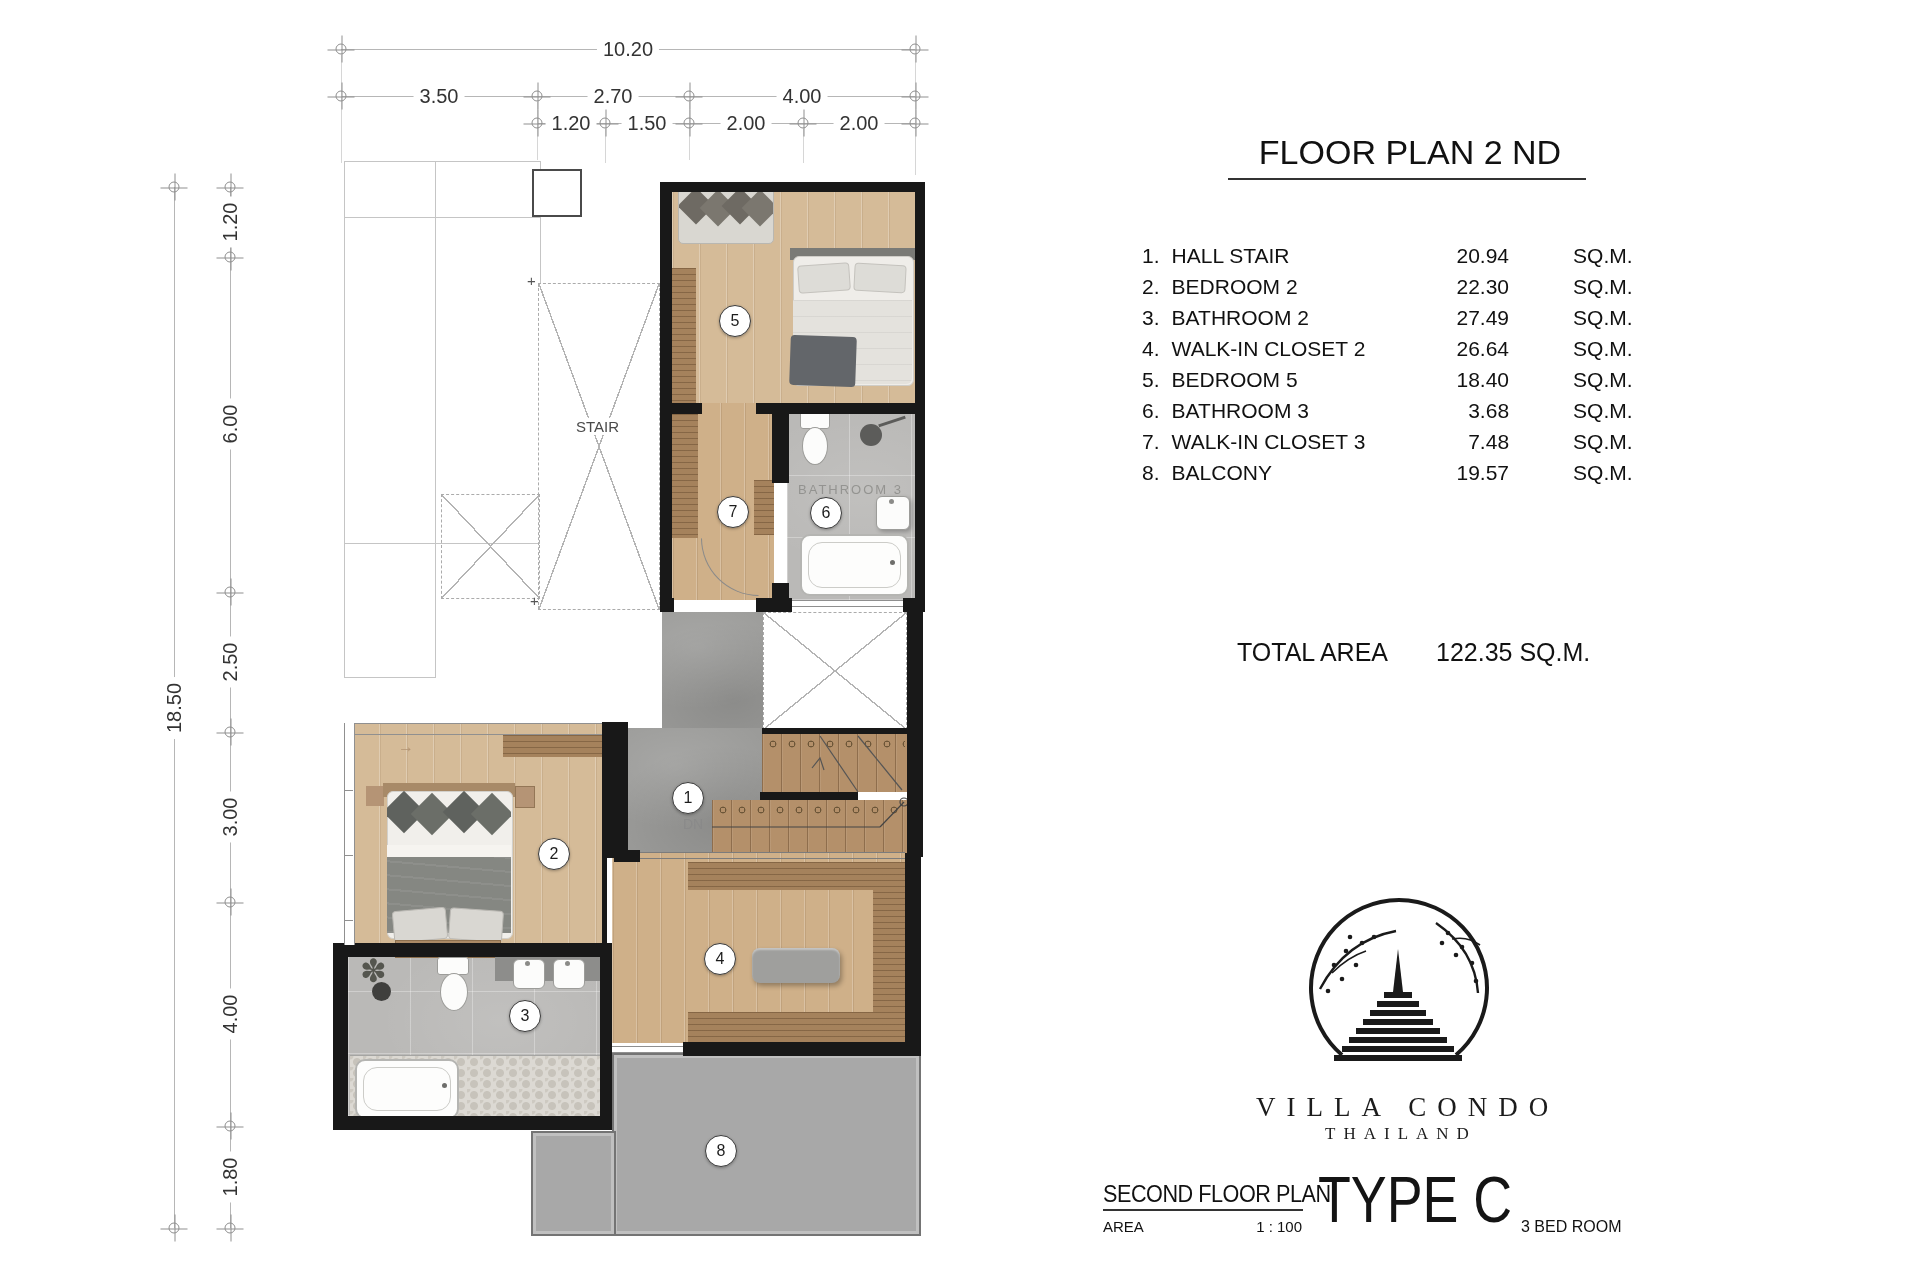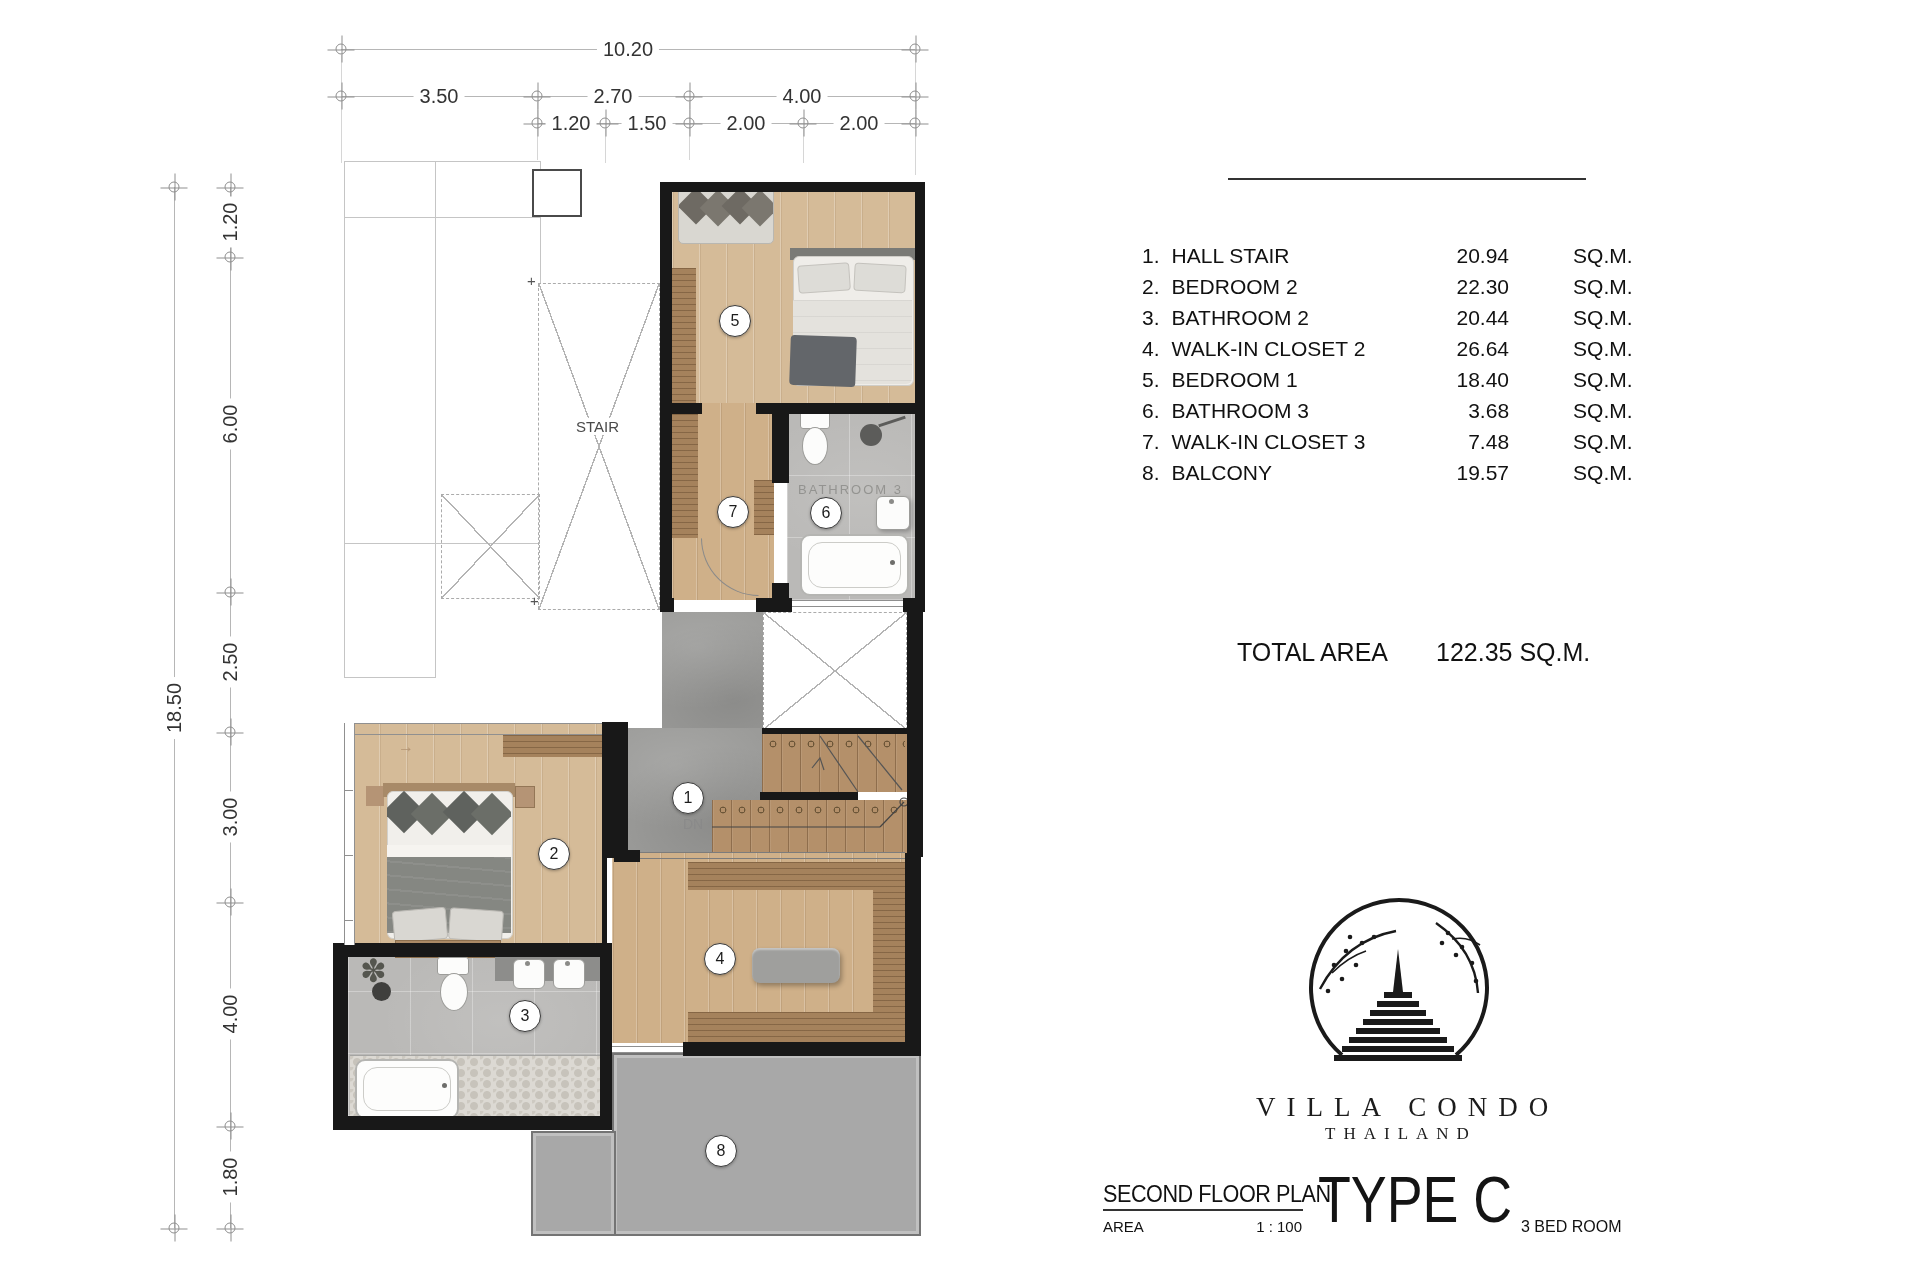"FLOOR PLAN 2 ND" div.ptitle { html: none -> <div>FLOOR PLAN 2 ND</div> }
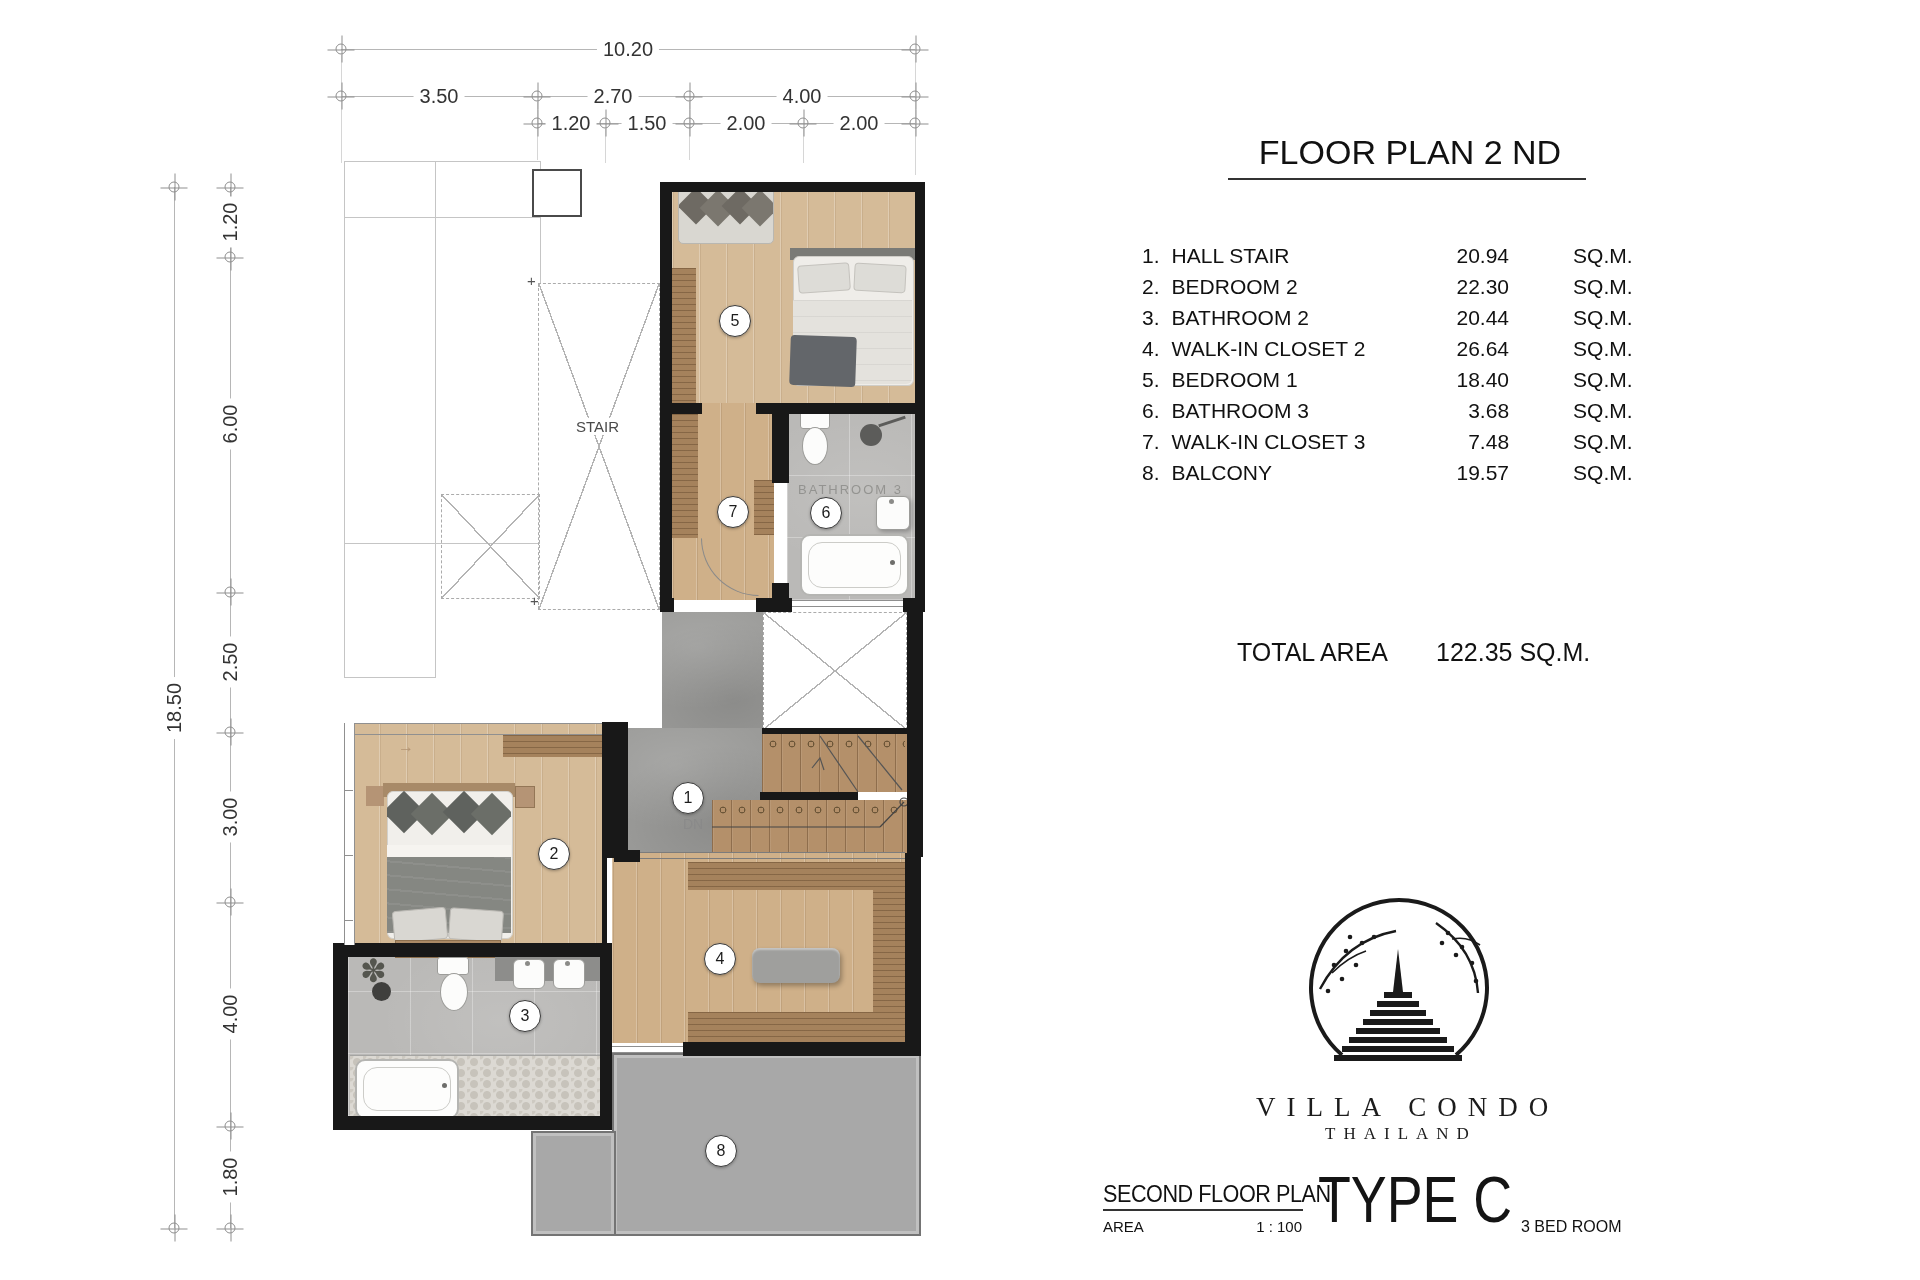"20.44" span.larea { text: 20.44 -> 27.49 }
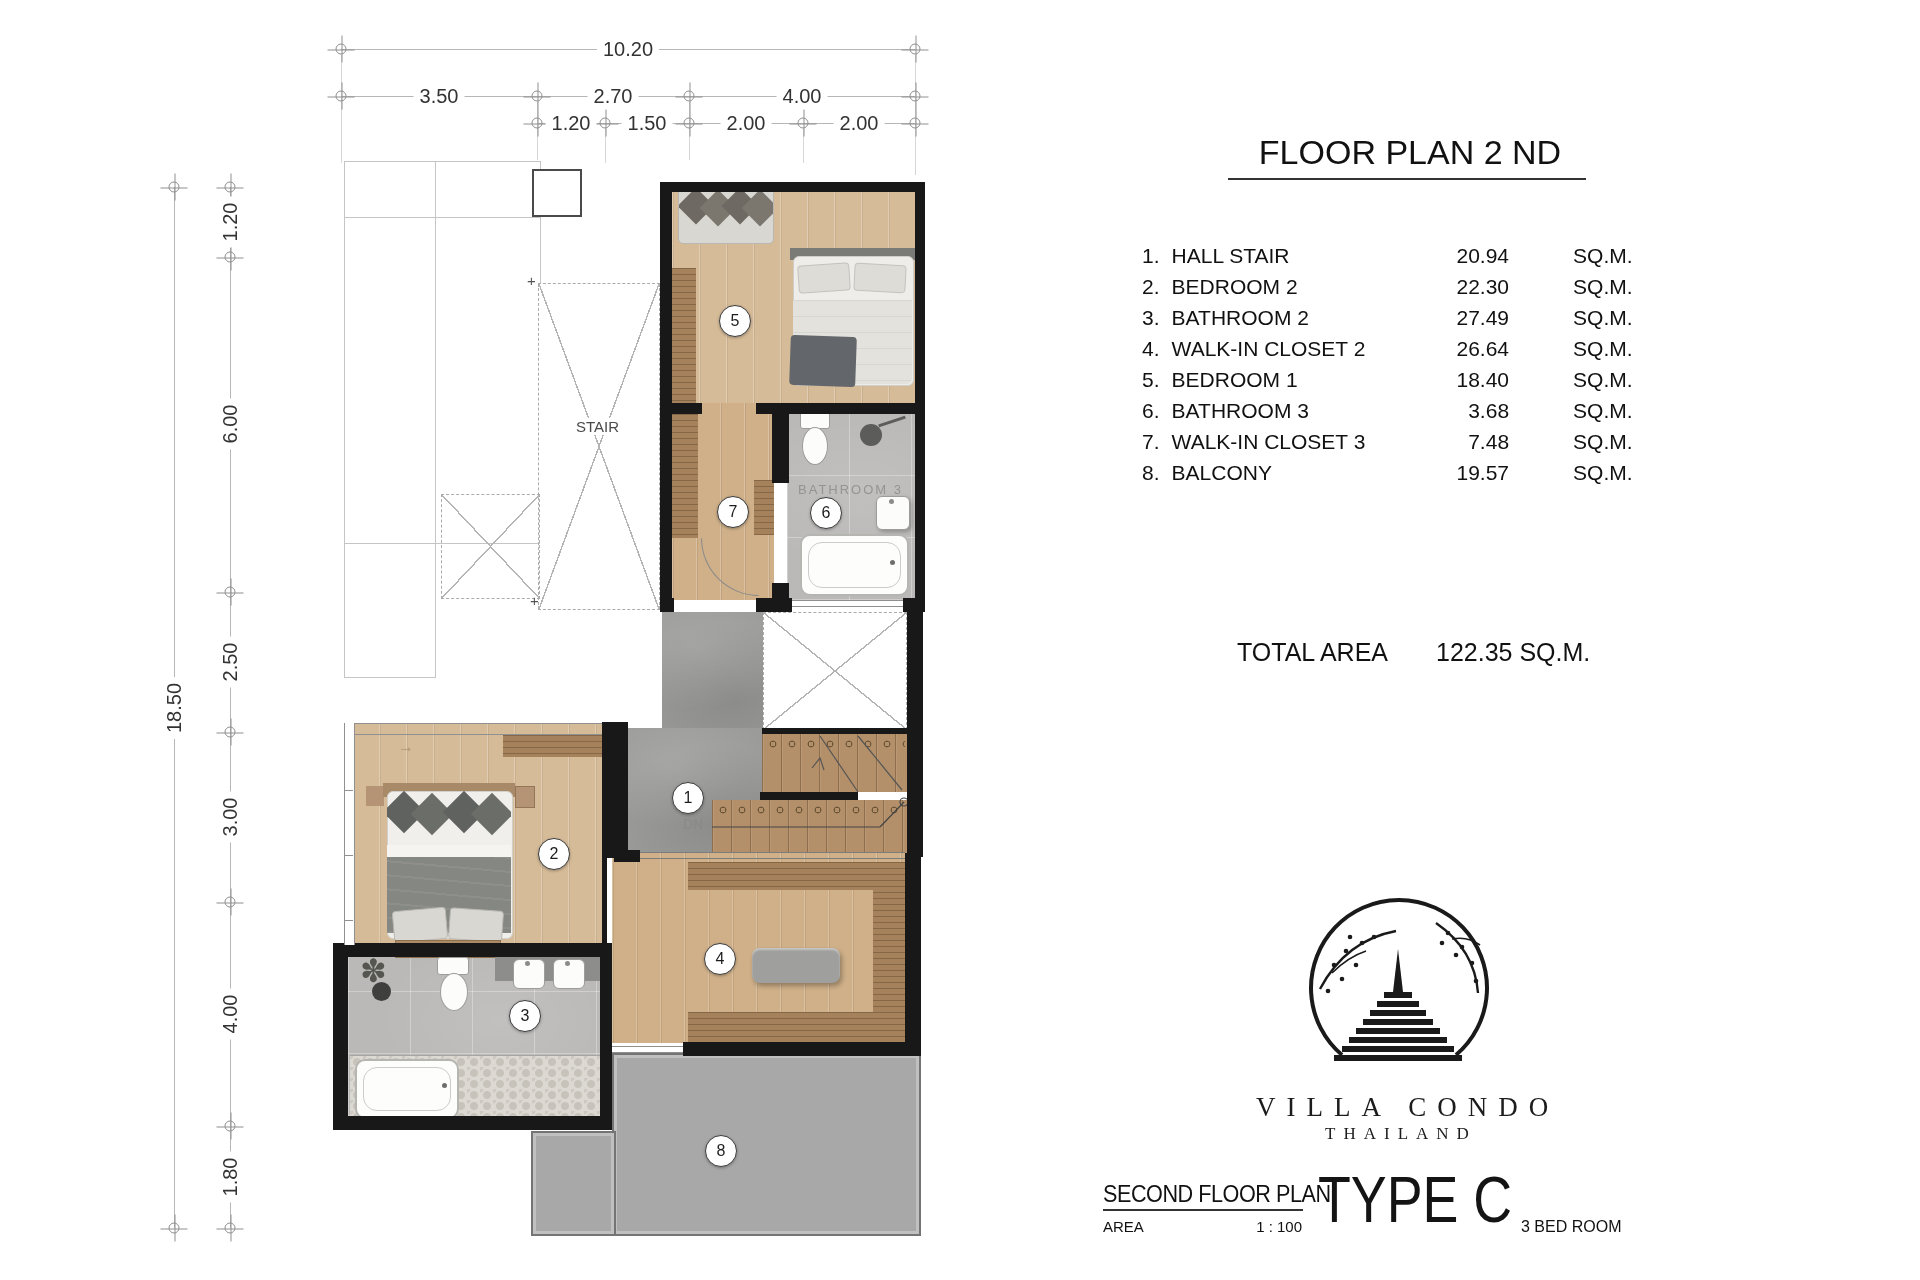"BEDROOM 1" span.lname { text: 1 -> 5 }
